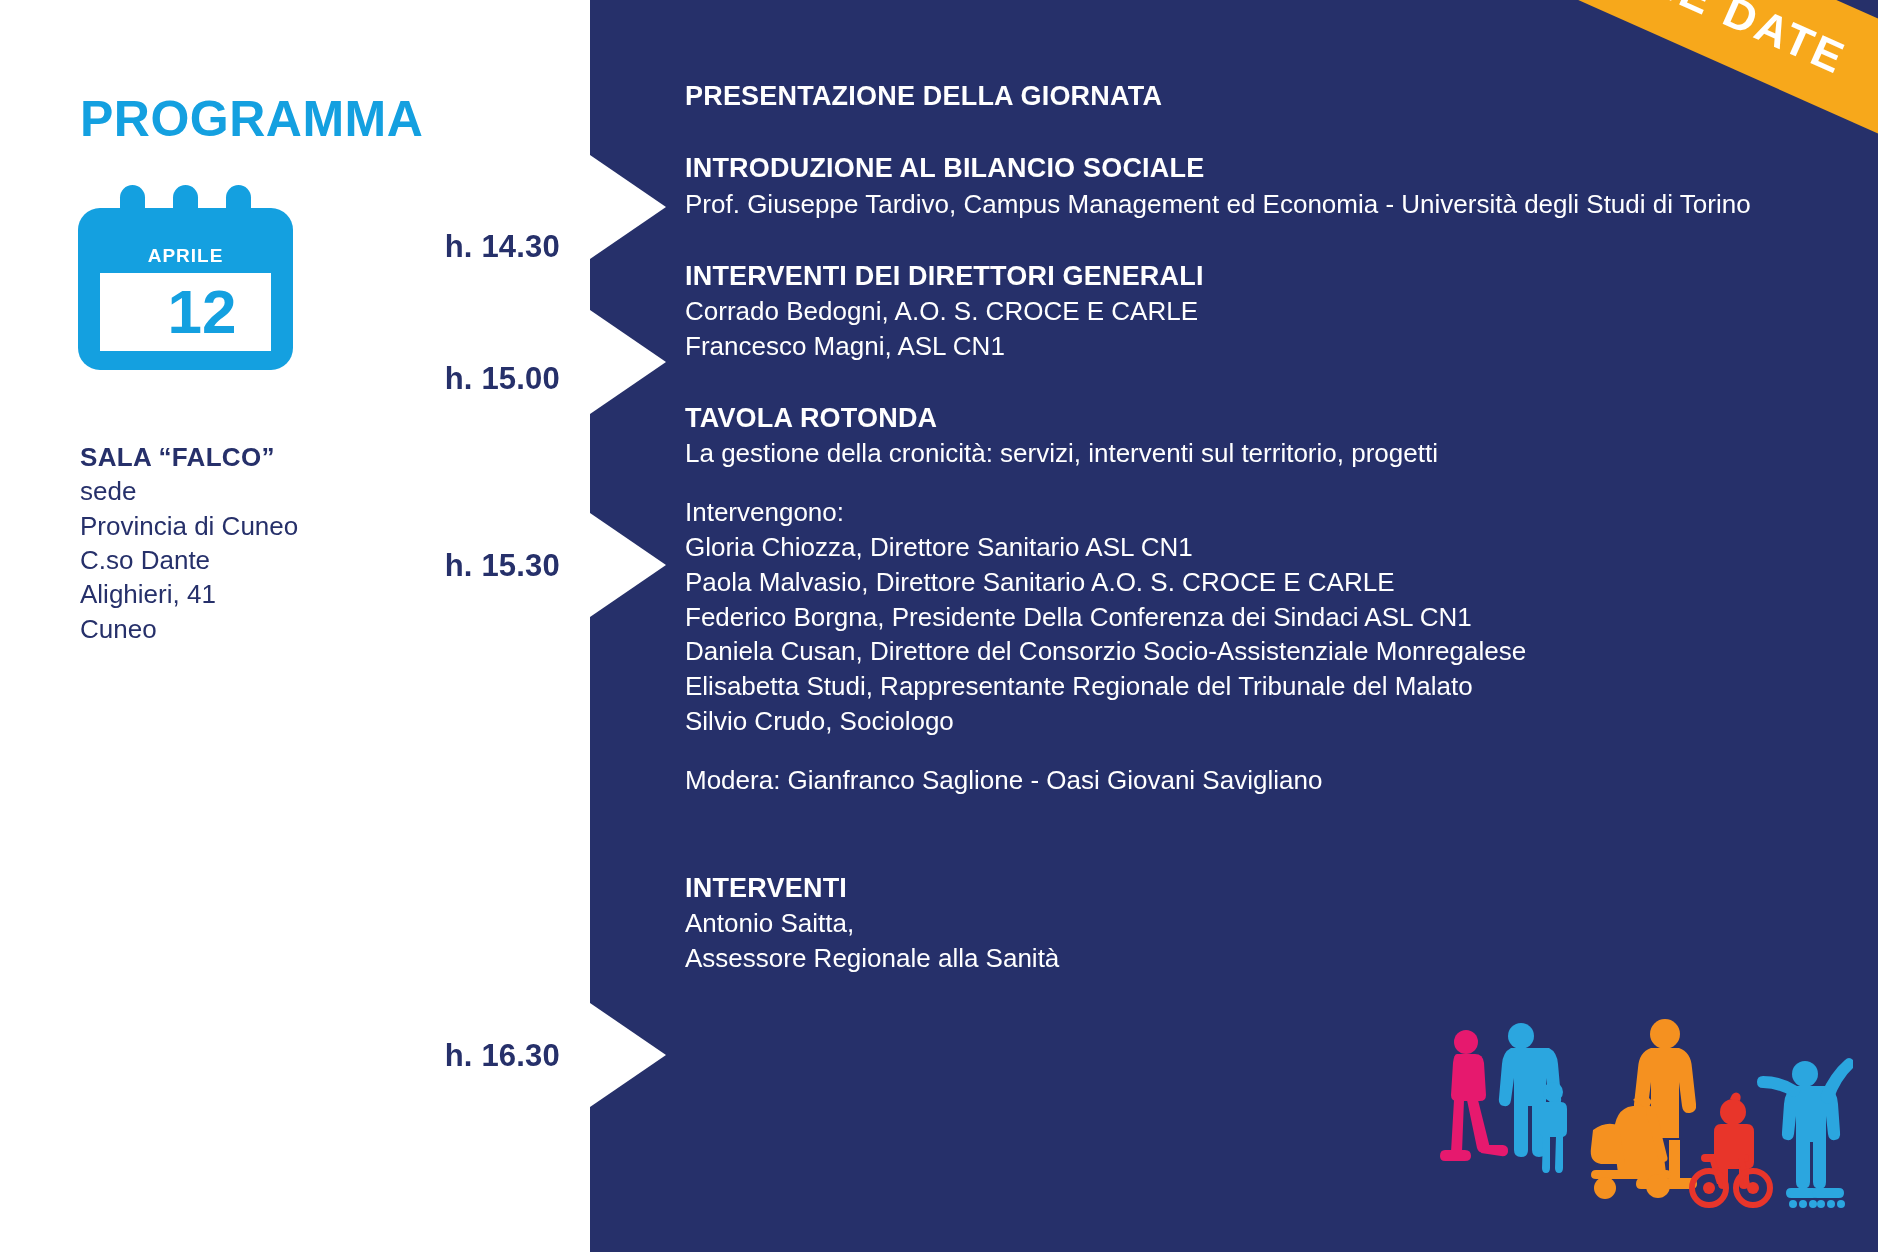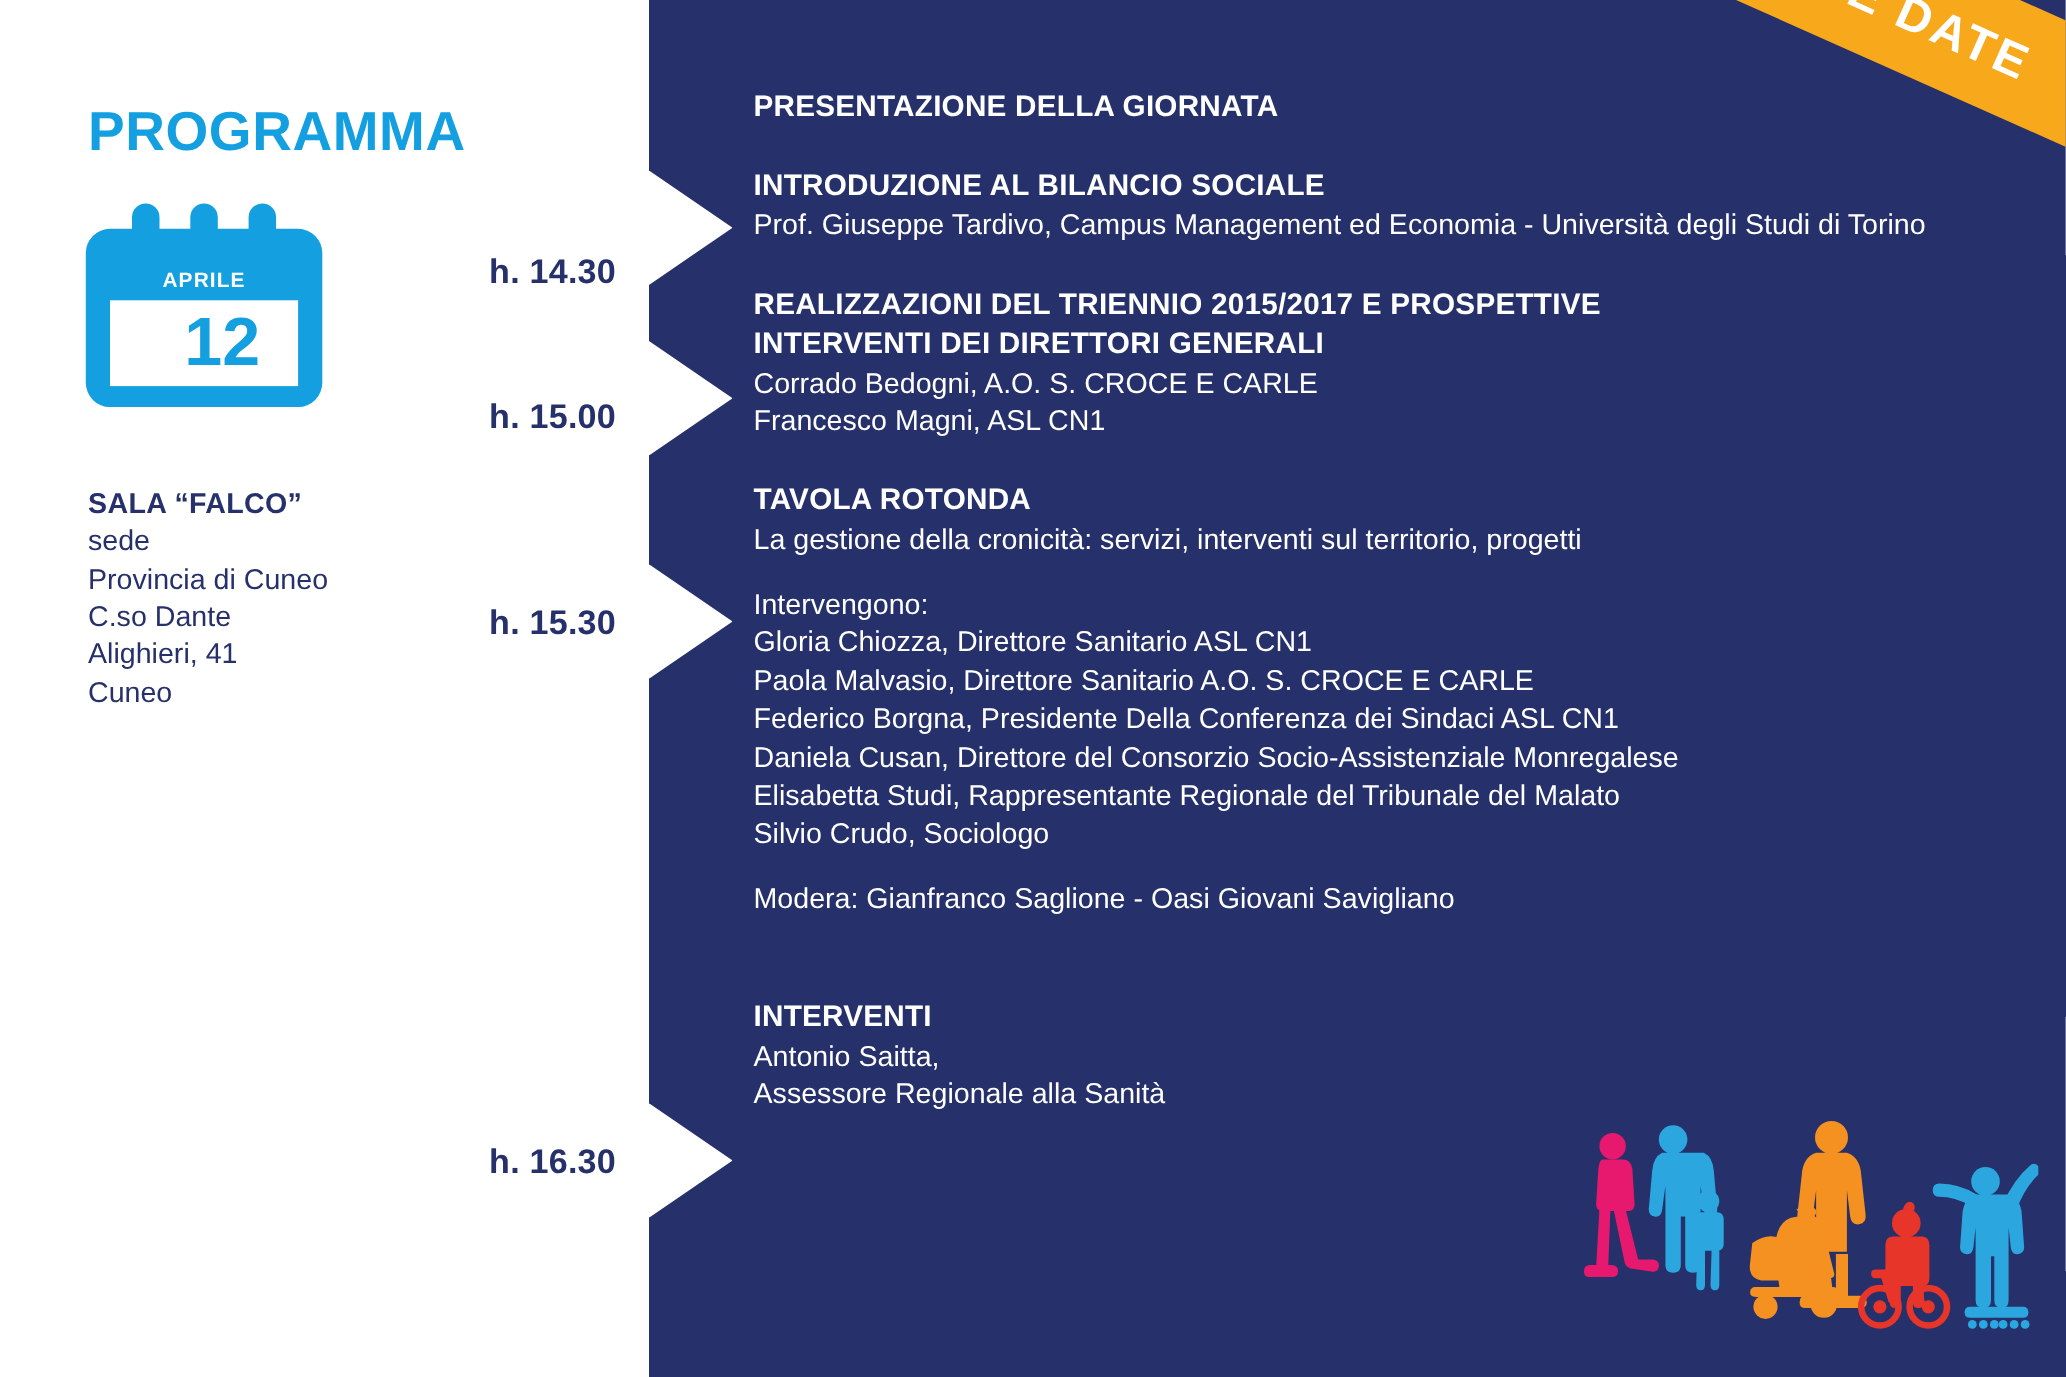"REALIZZAZIONI DEL TRIENNIO 2015/2017 E" div.hd { html: <div>REALIZZAZIONI DEL TRIENNIO 2015/2017 E PROSPETTIVE</div> -> none }
